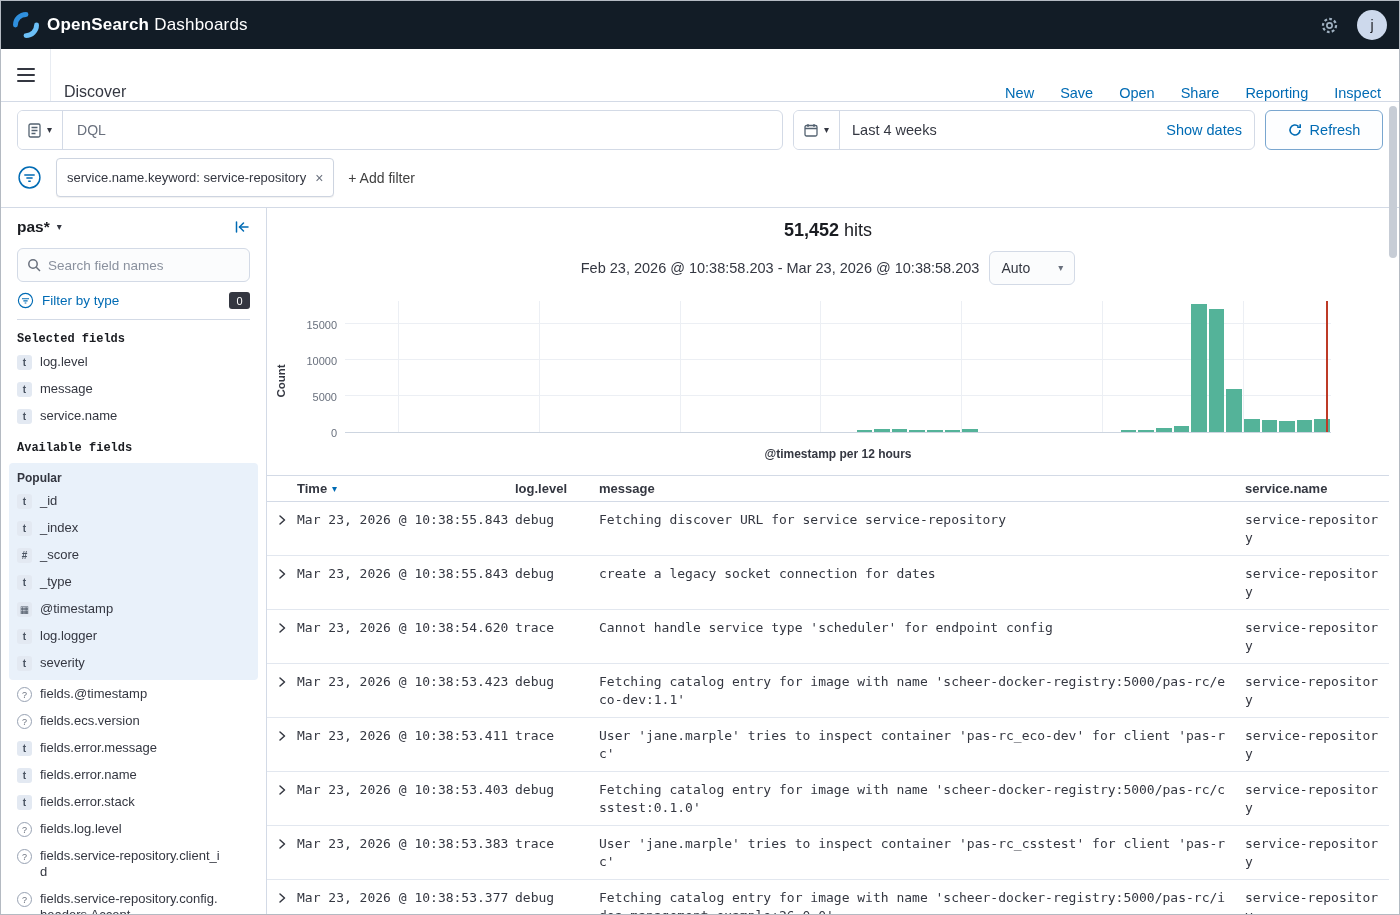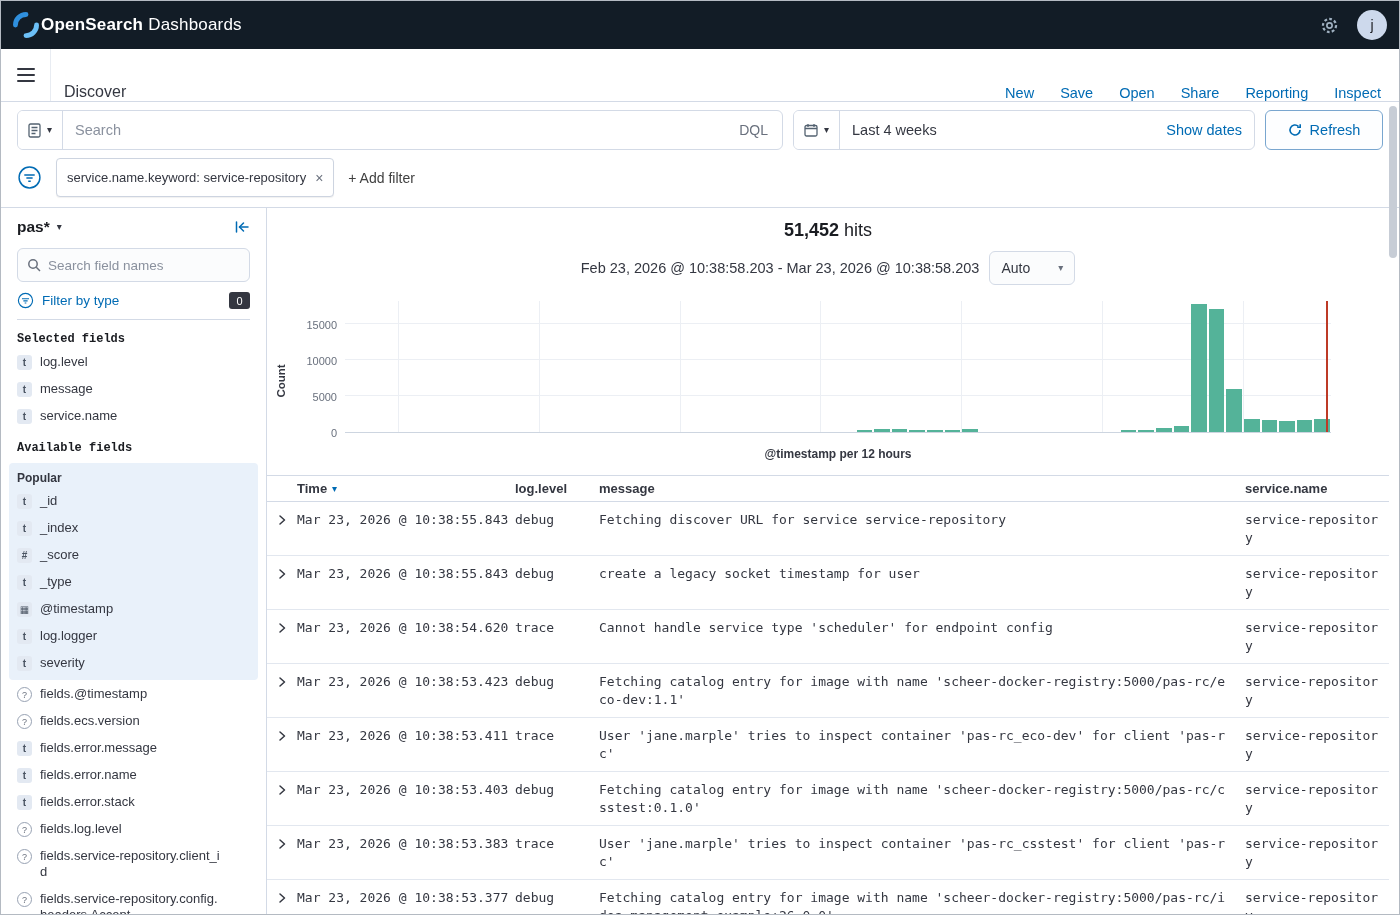"OpenSearch Dashboards" .brand { gap: 2px -> 8px }
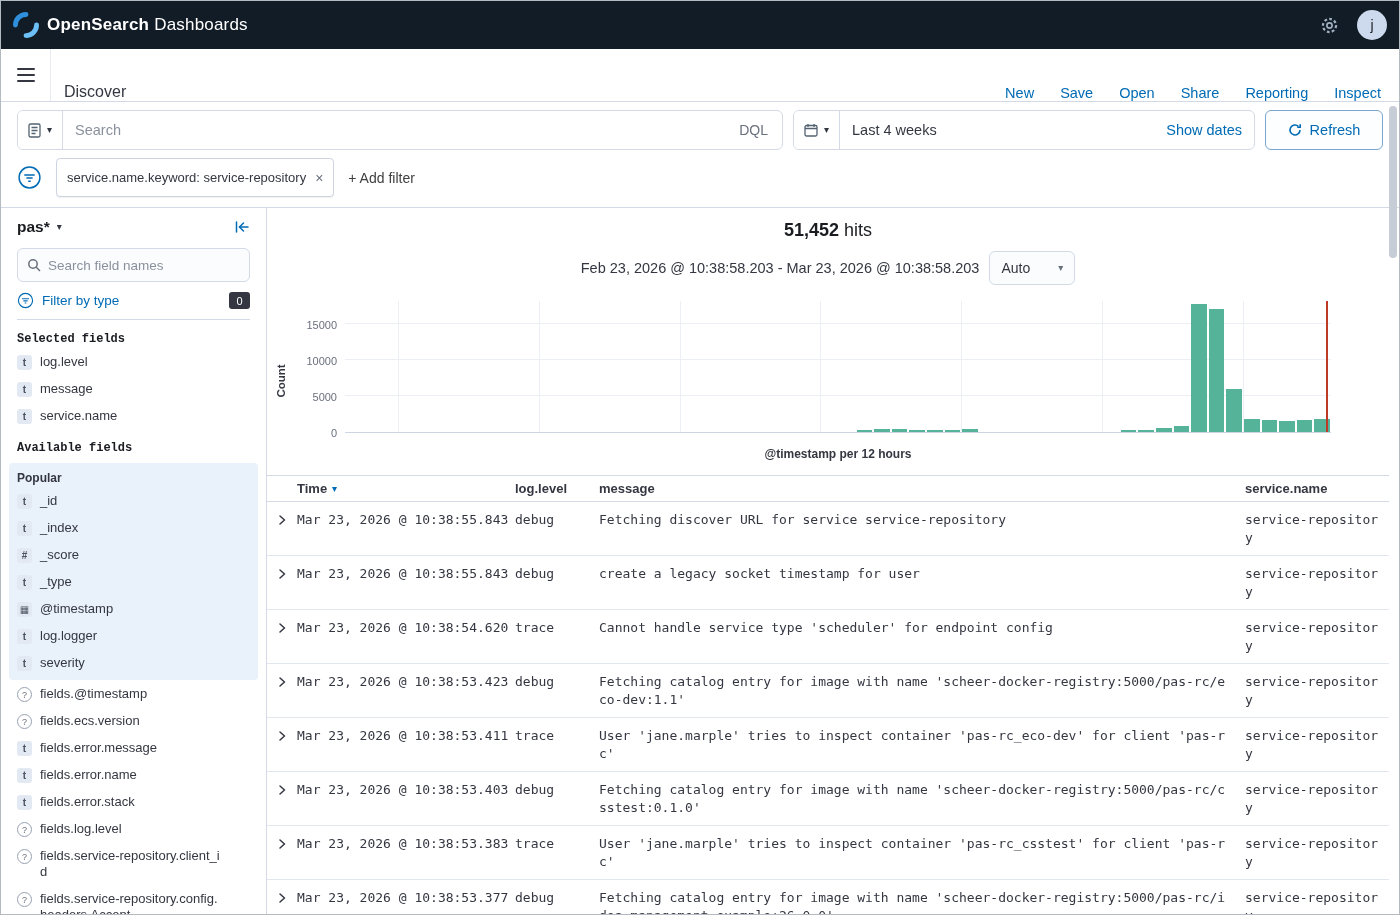"Search" input.search-input { html: <input> -> none }
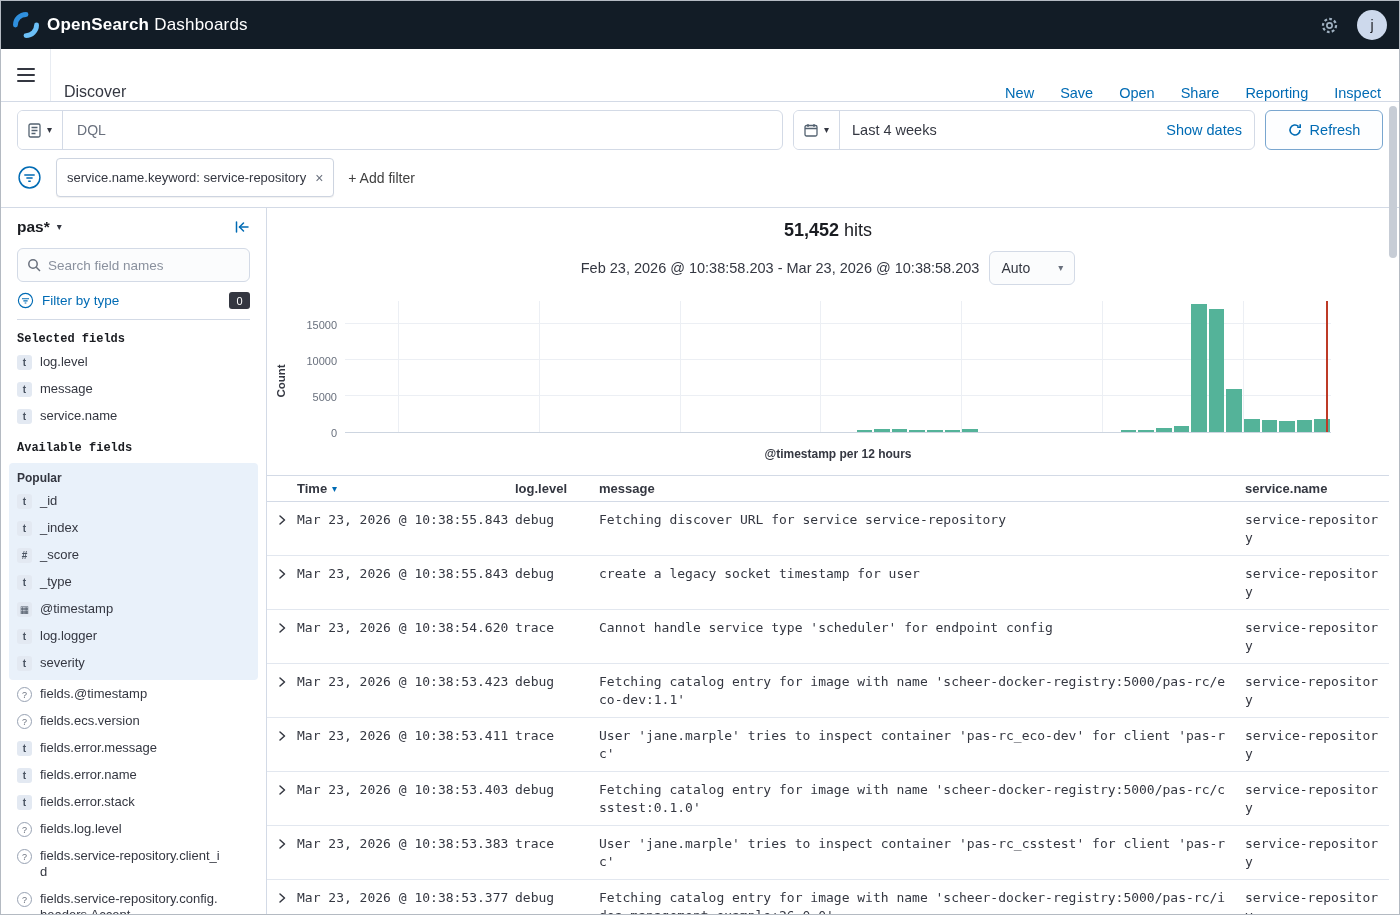"create a legacy socket timestamp" span.cell { text: timestamp for user -> connection for dates }
